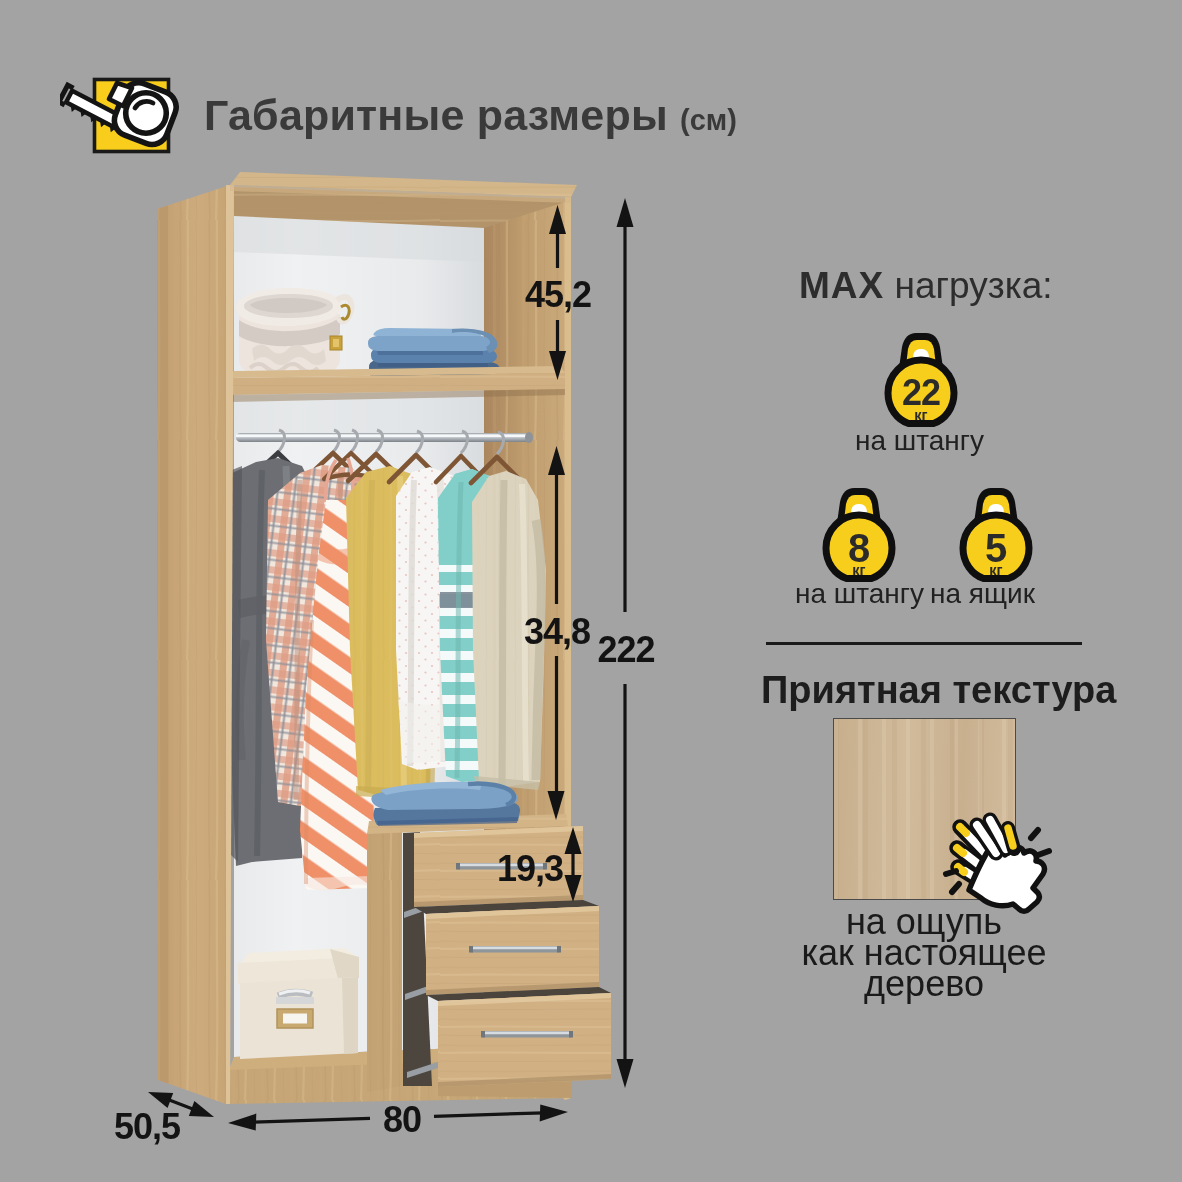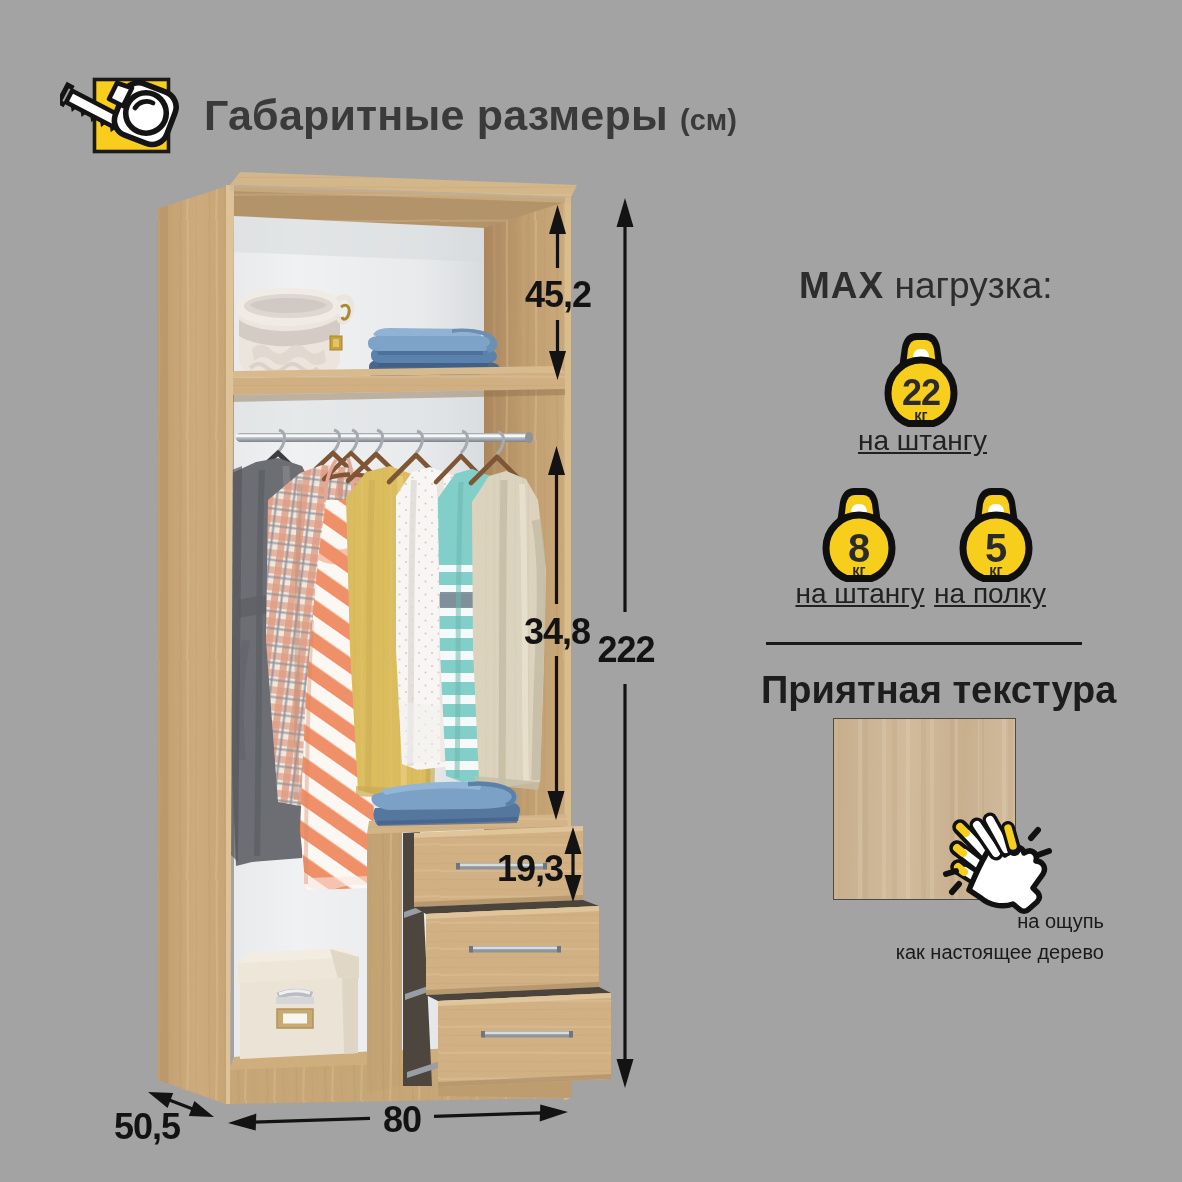"на штангу" .klabel { text-align: center -> none; text-decoration: underline -> none }
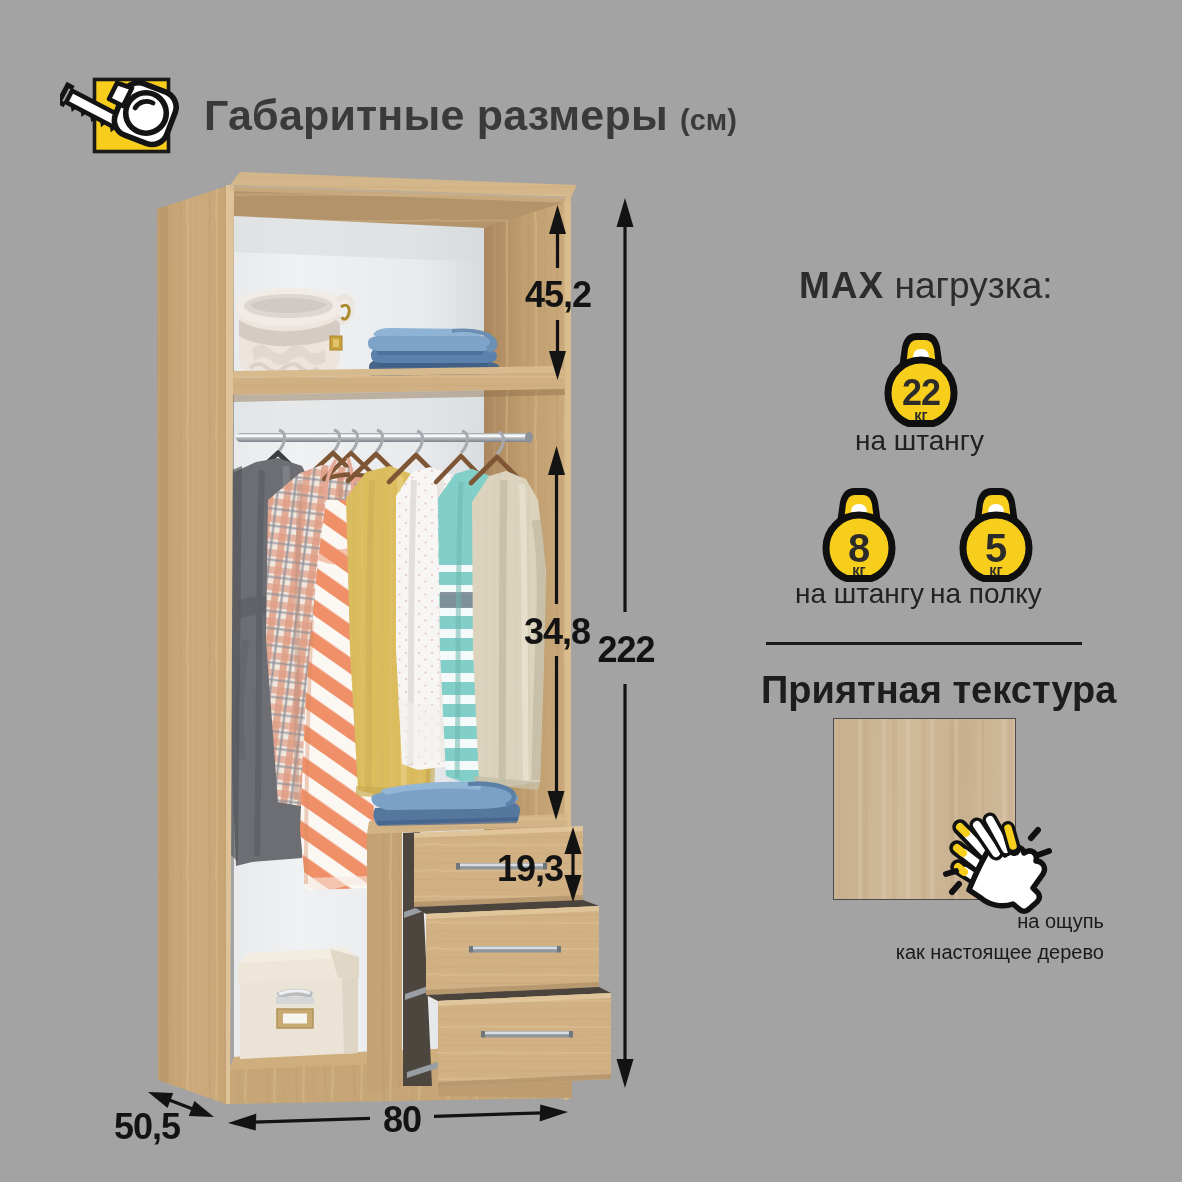"на полку" div.abs { text: полку -> ящик }
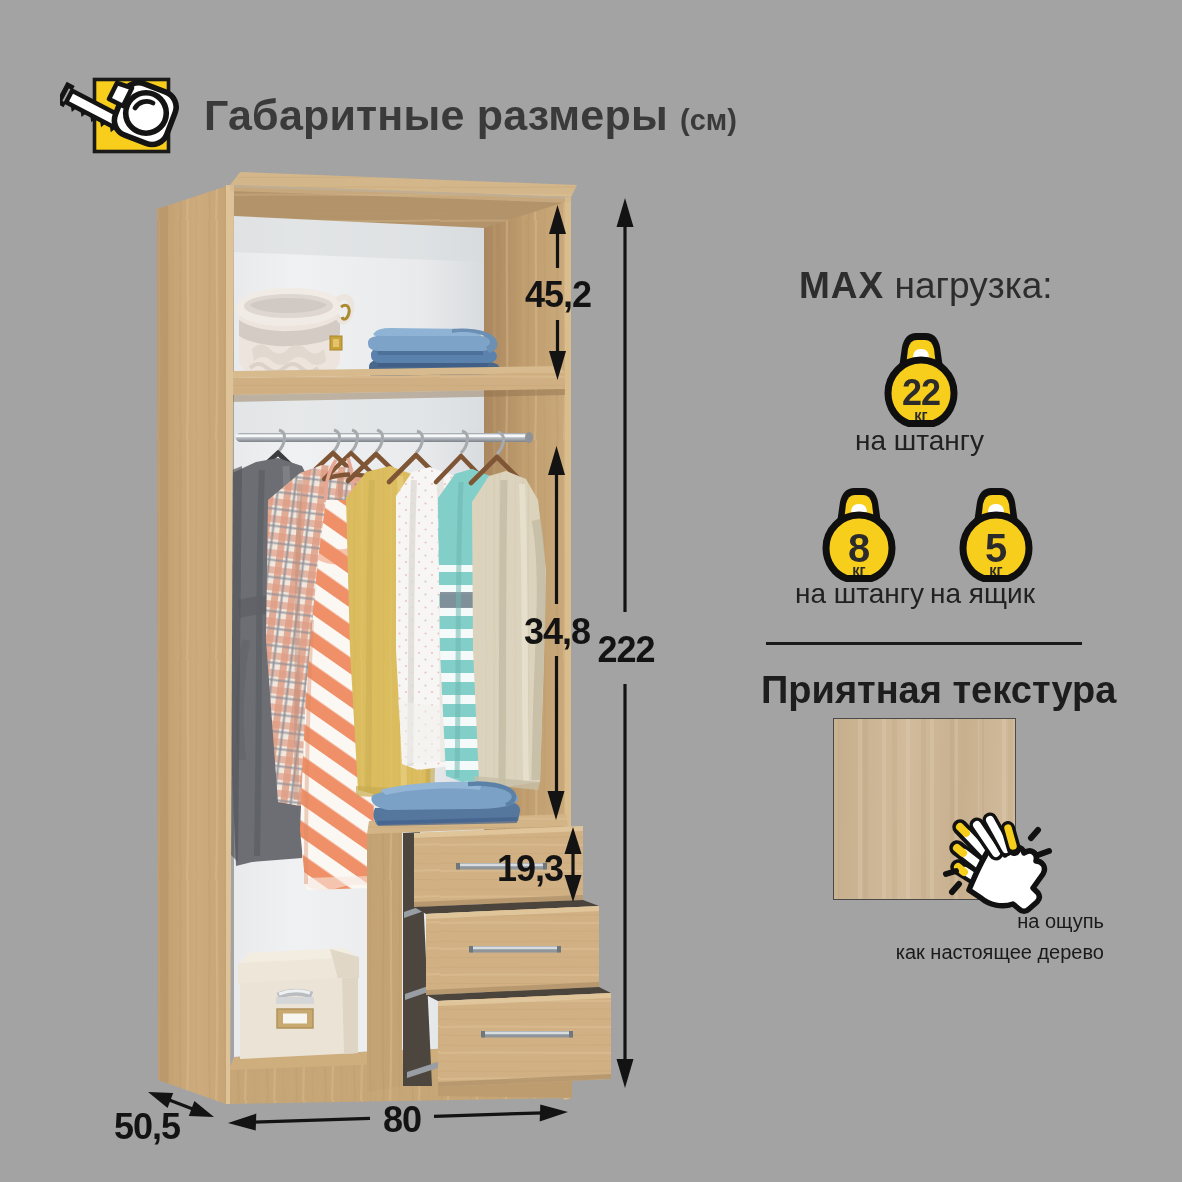"на ощупь" .texcap { font-size: 20px -> 36px; text-align: right -> center }
